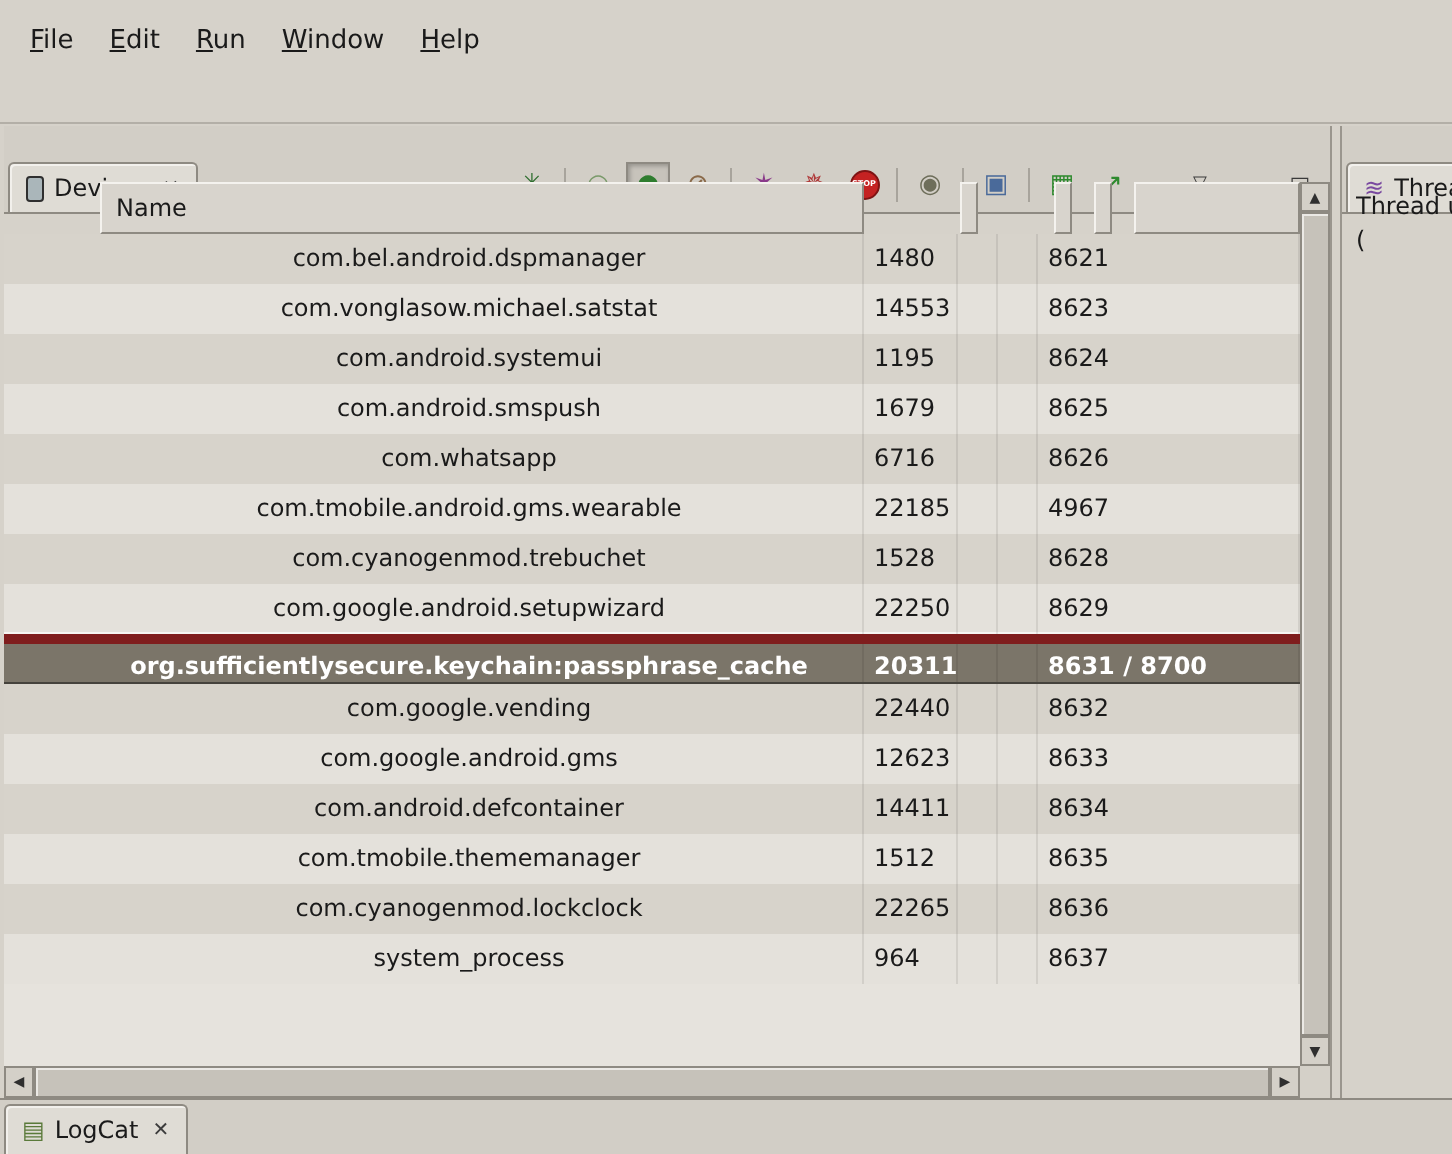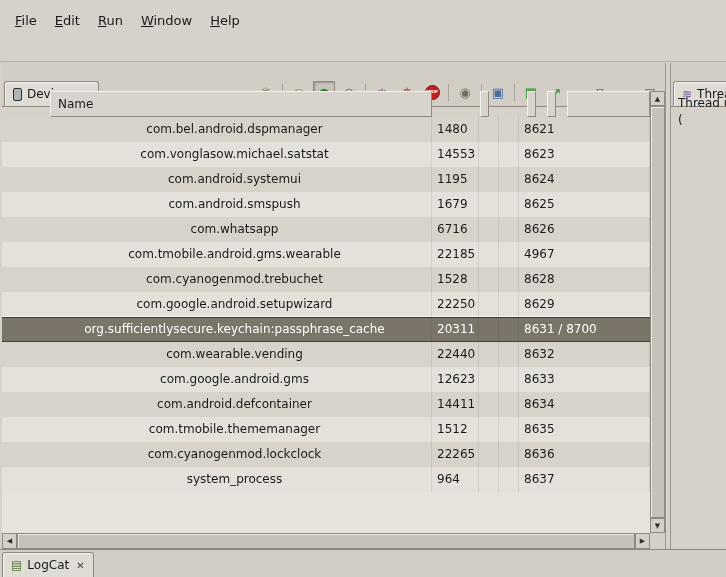"org.sufficientlysecure.keychain:passphra" .trow.sel { border-top: 1px solid #7f1d1d -> 5px solid #7f1d1d; font-weight: none -> bold }
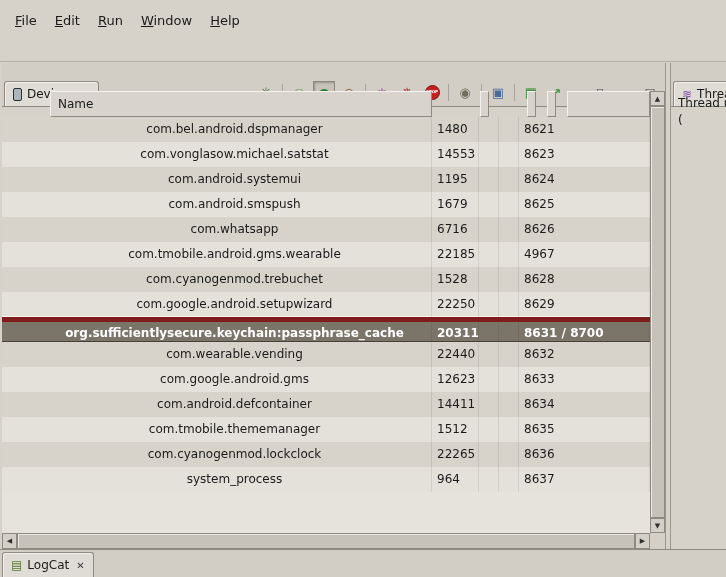"com.wearable.vending" div.td { text: com.wearable.vending -> com.google.vending }
